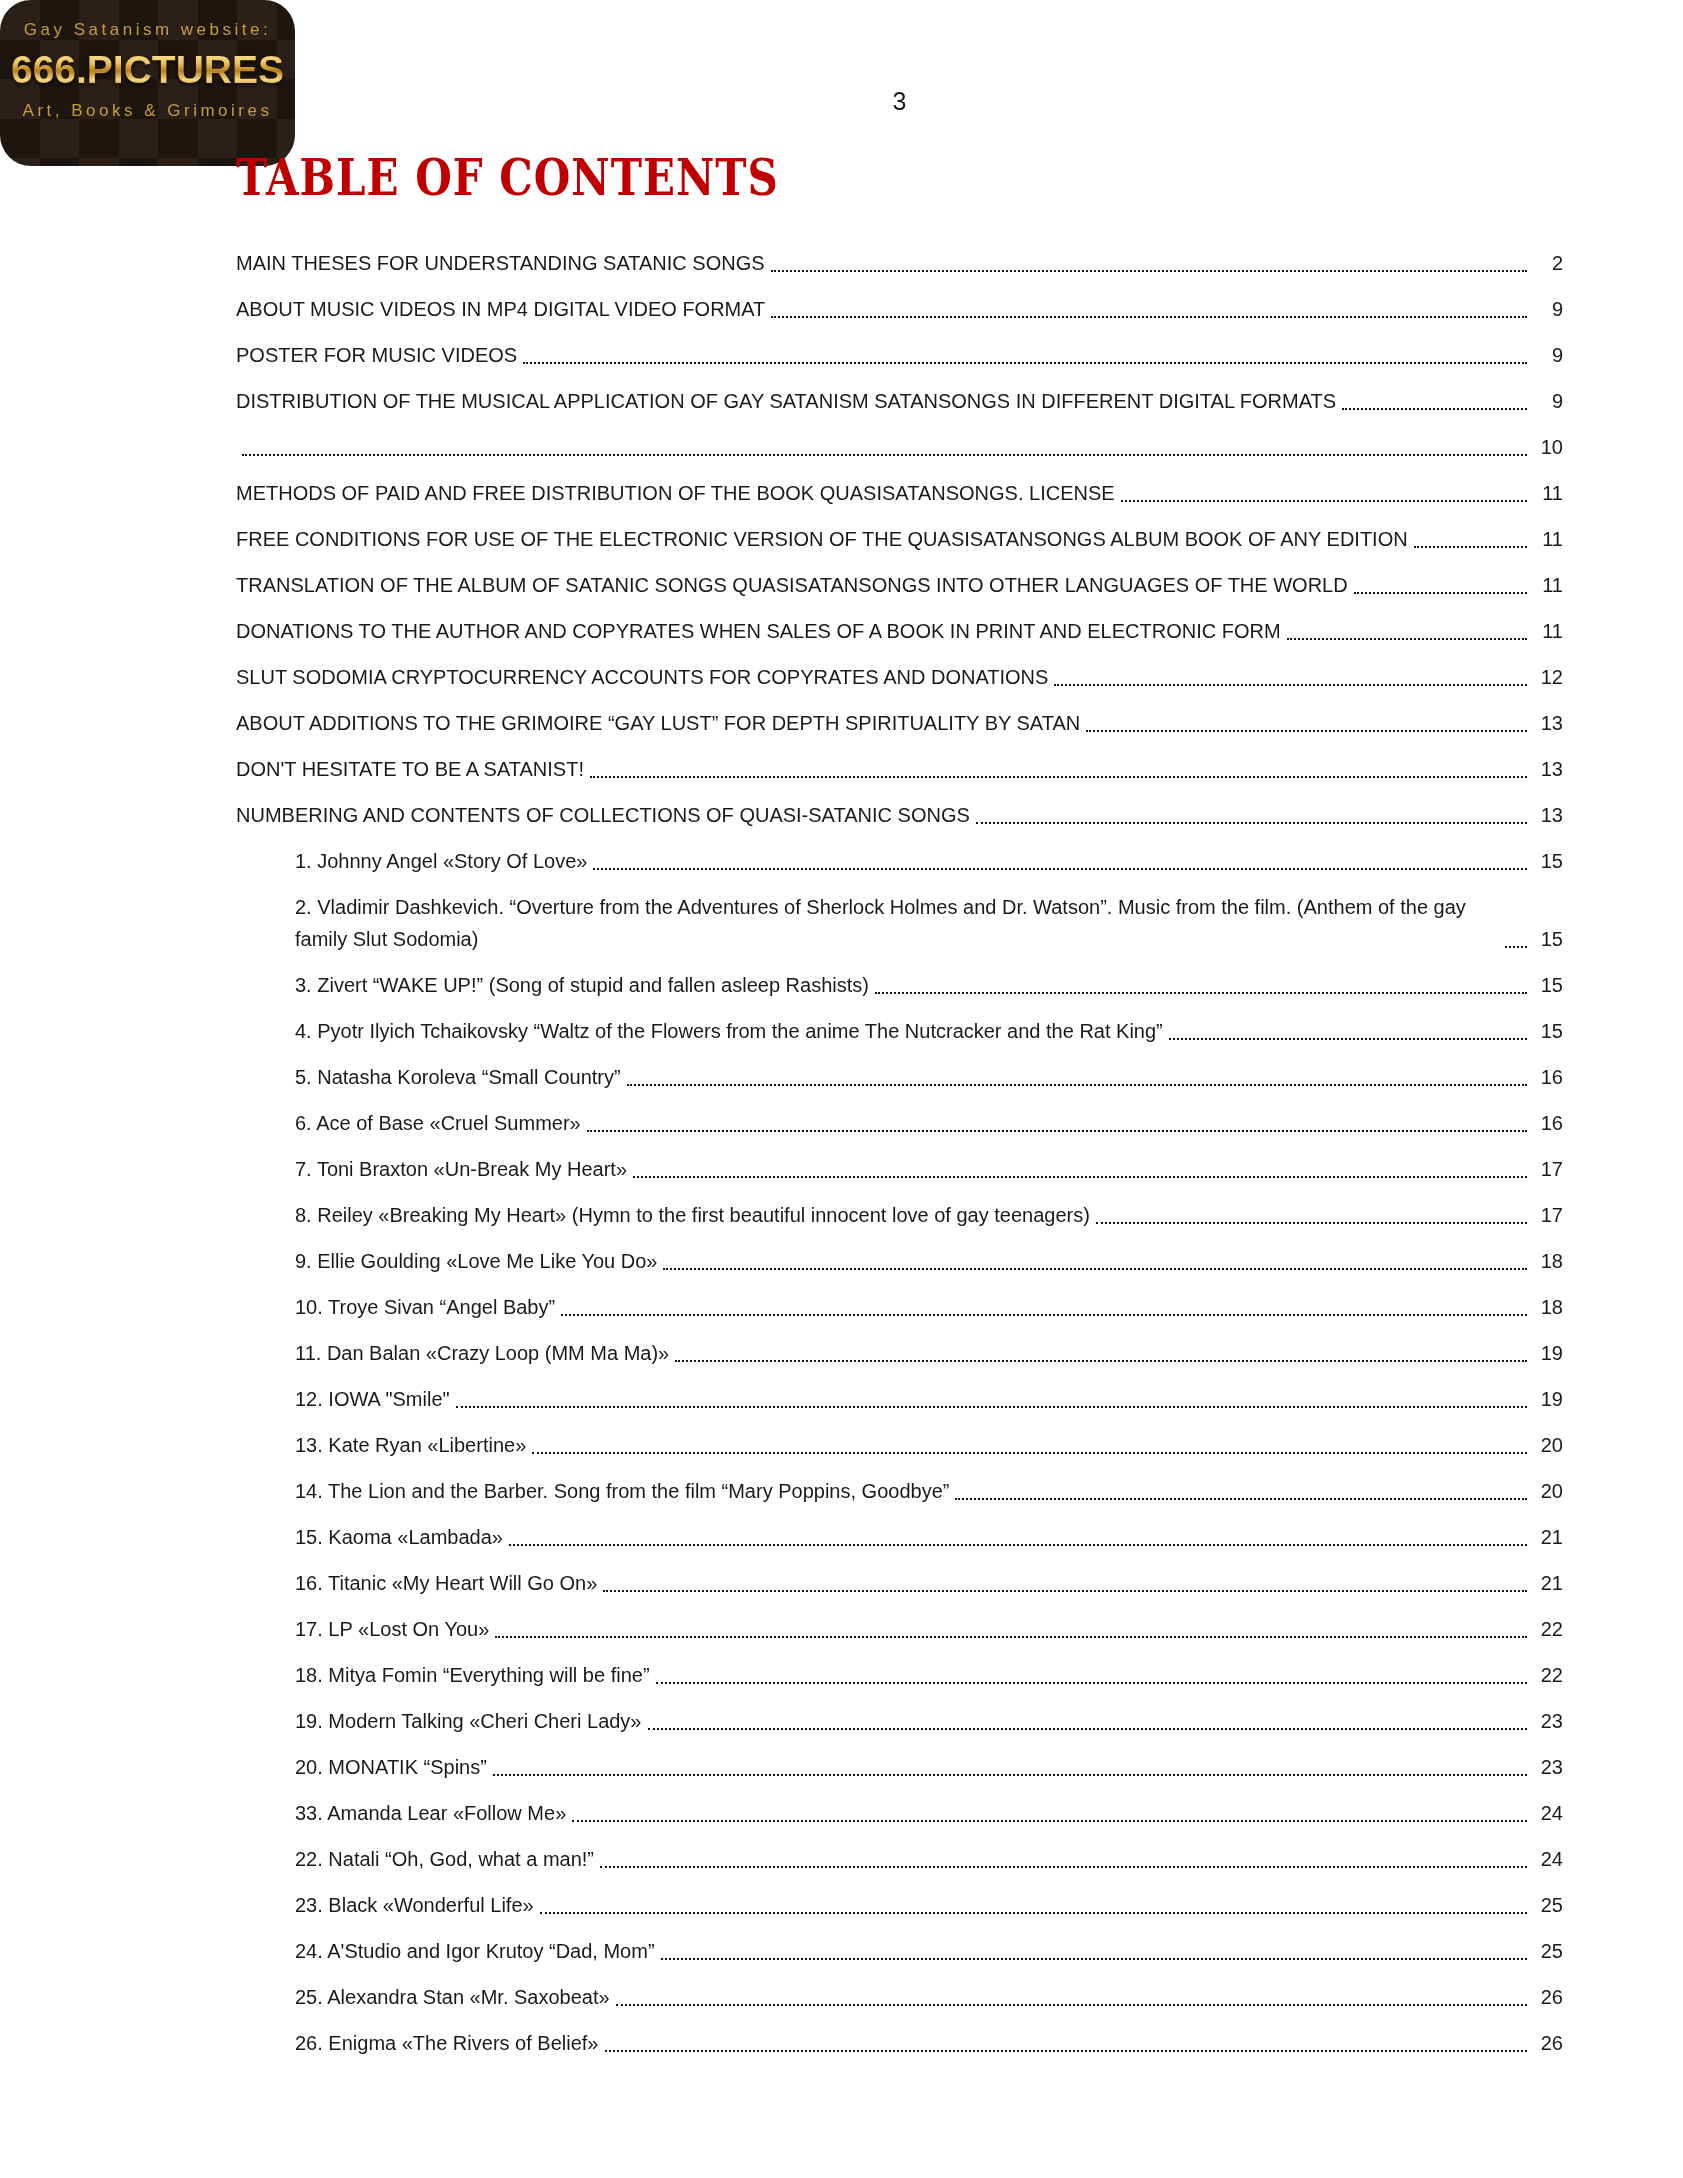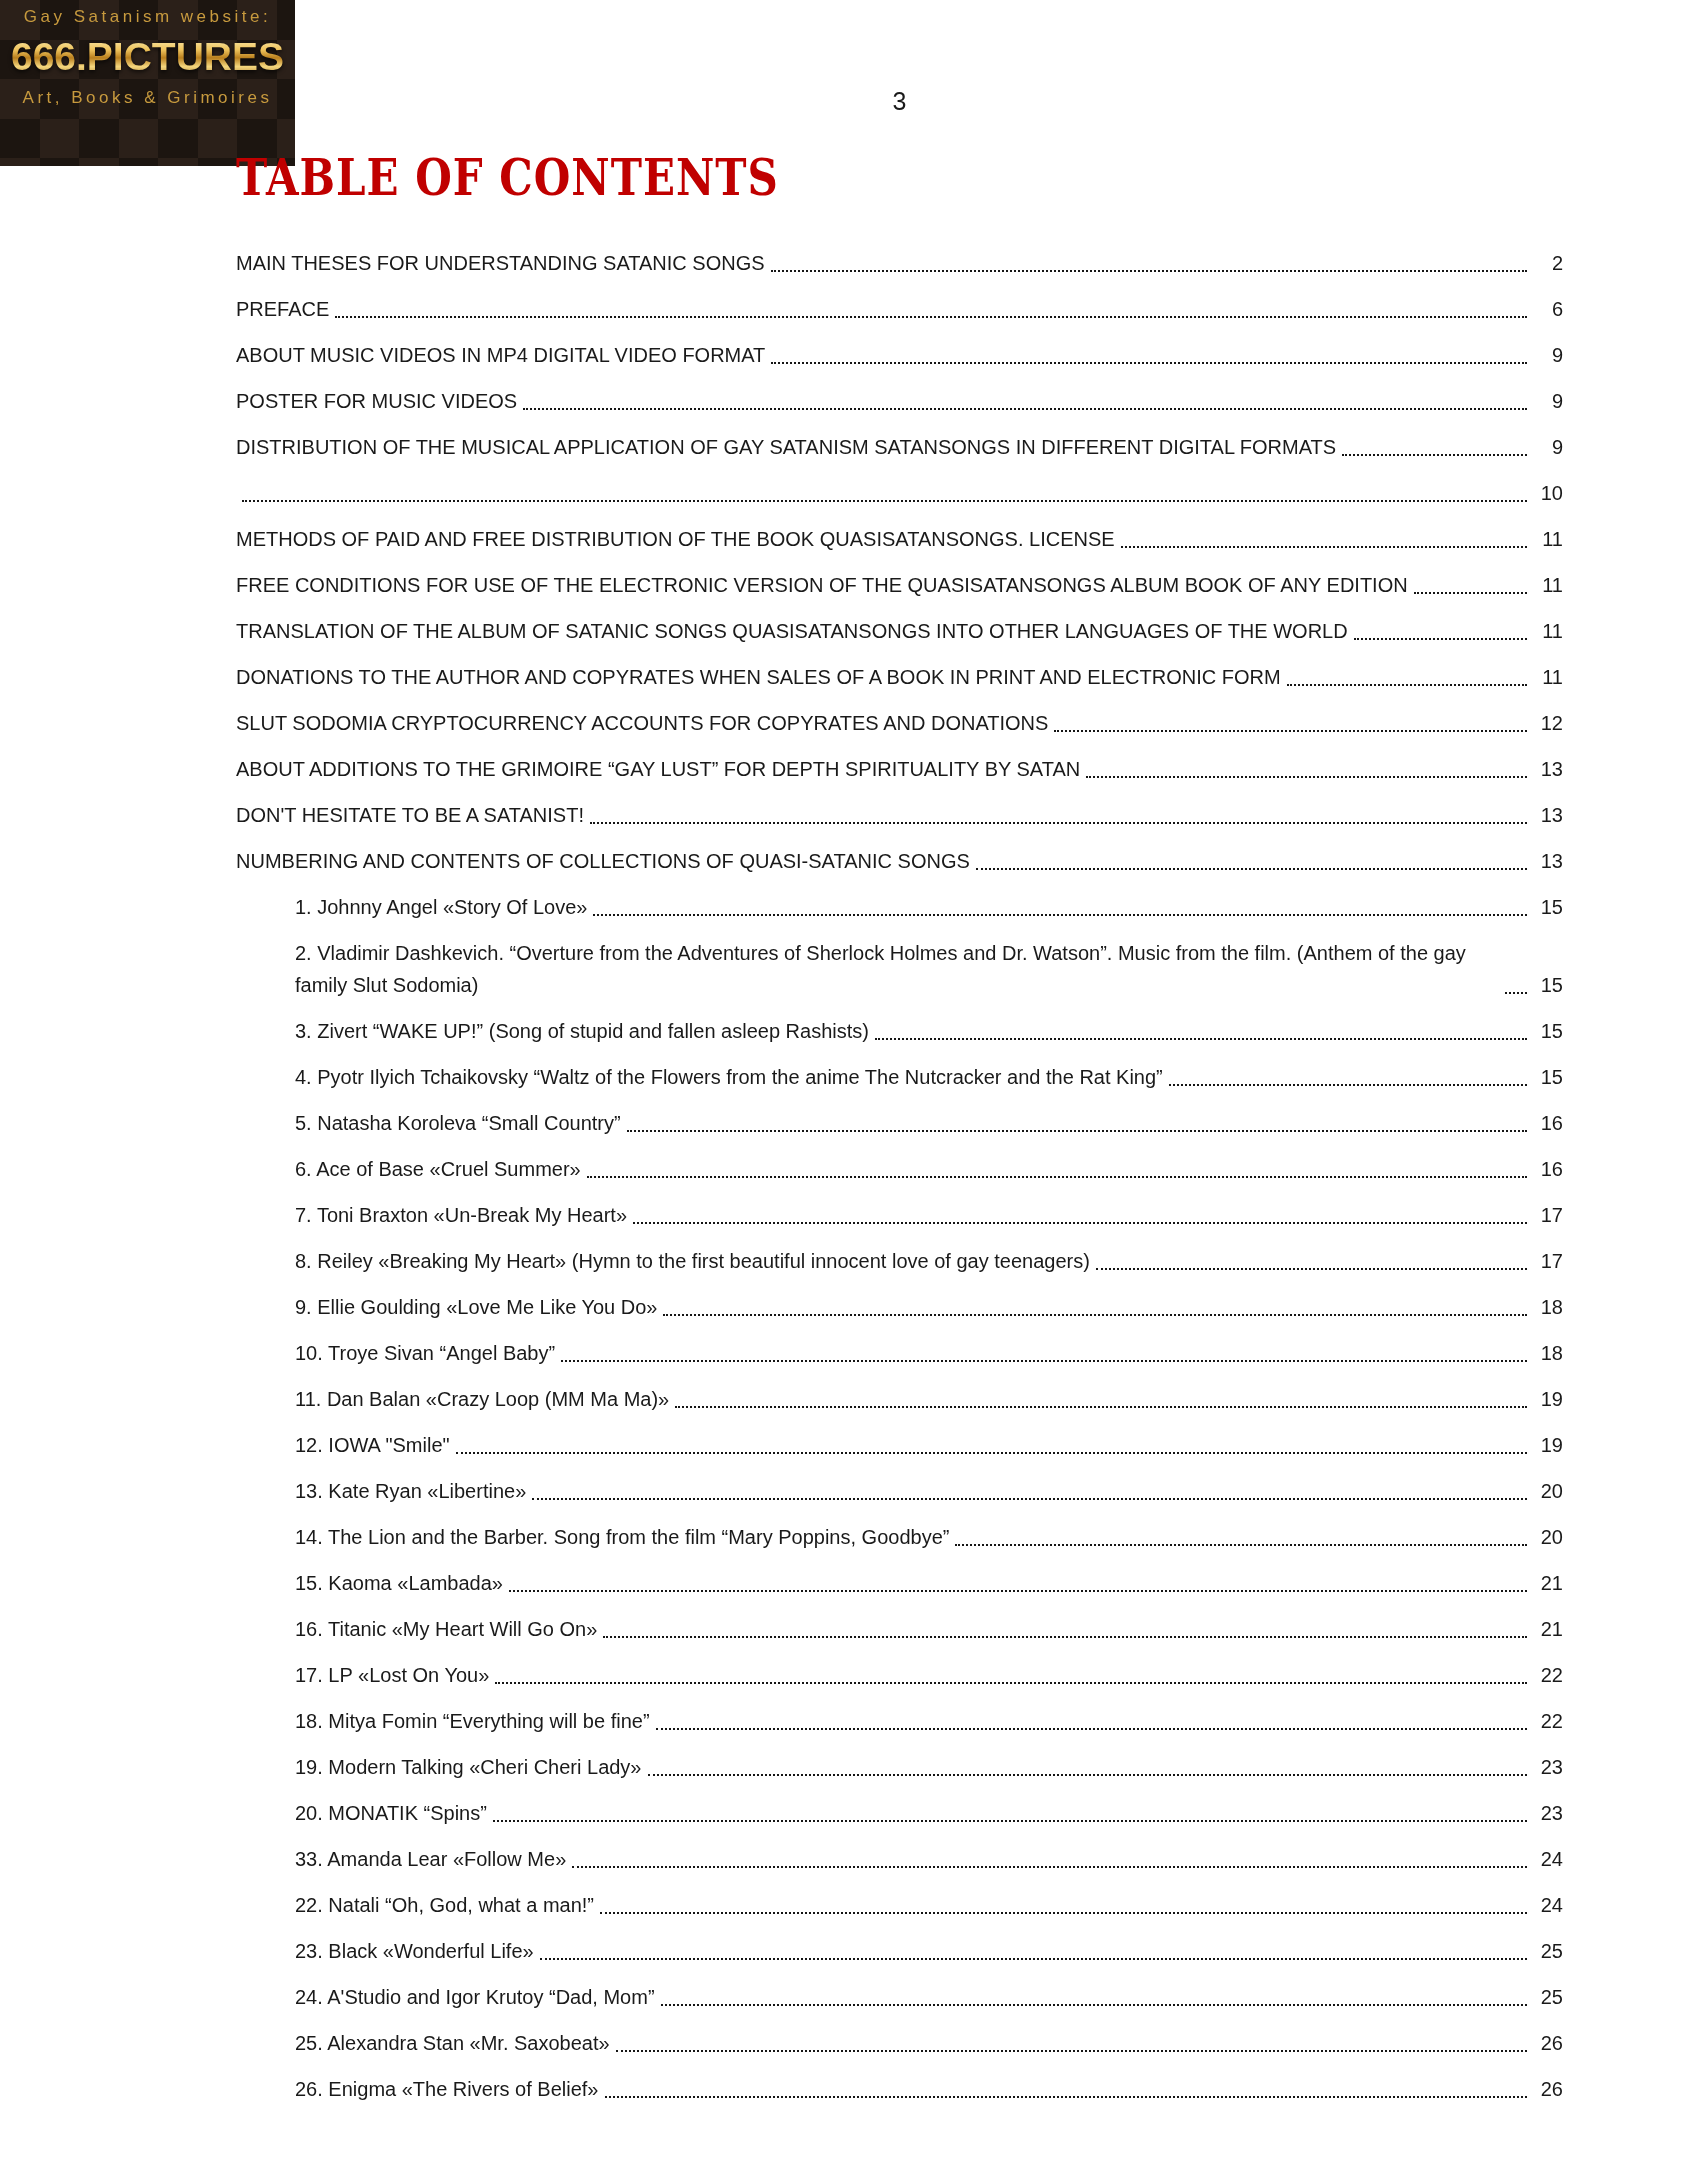"Gay Satanism website:" .logo { border-radius: none -> 31px; padding-top: 7px -> 20px }
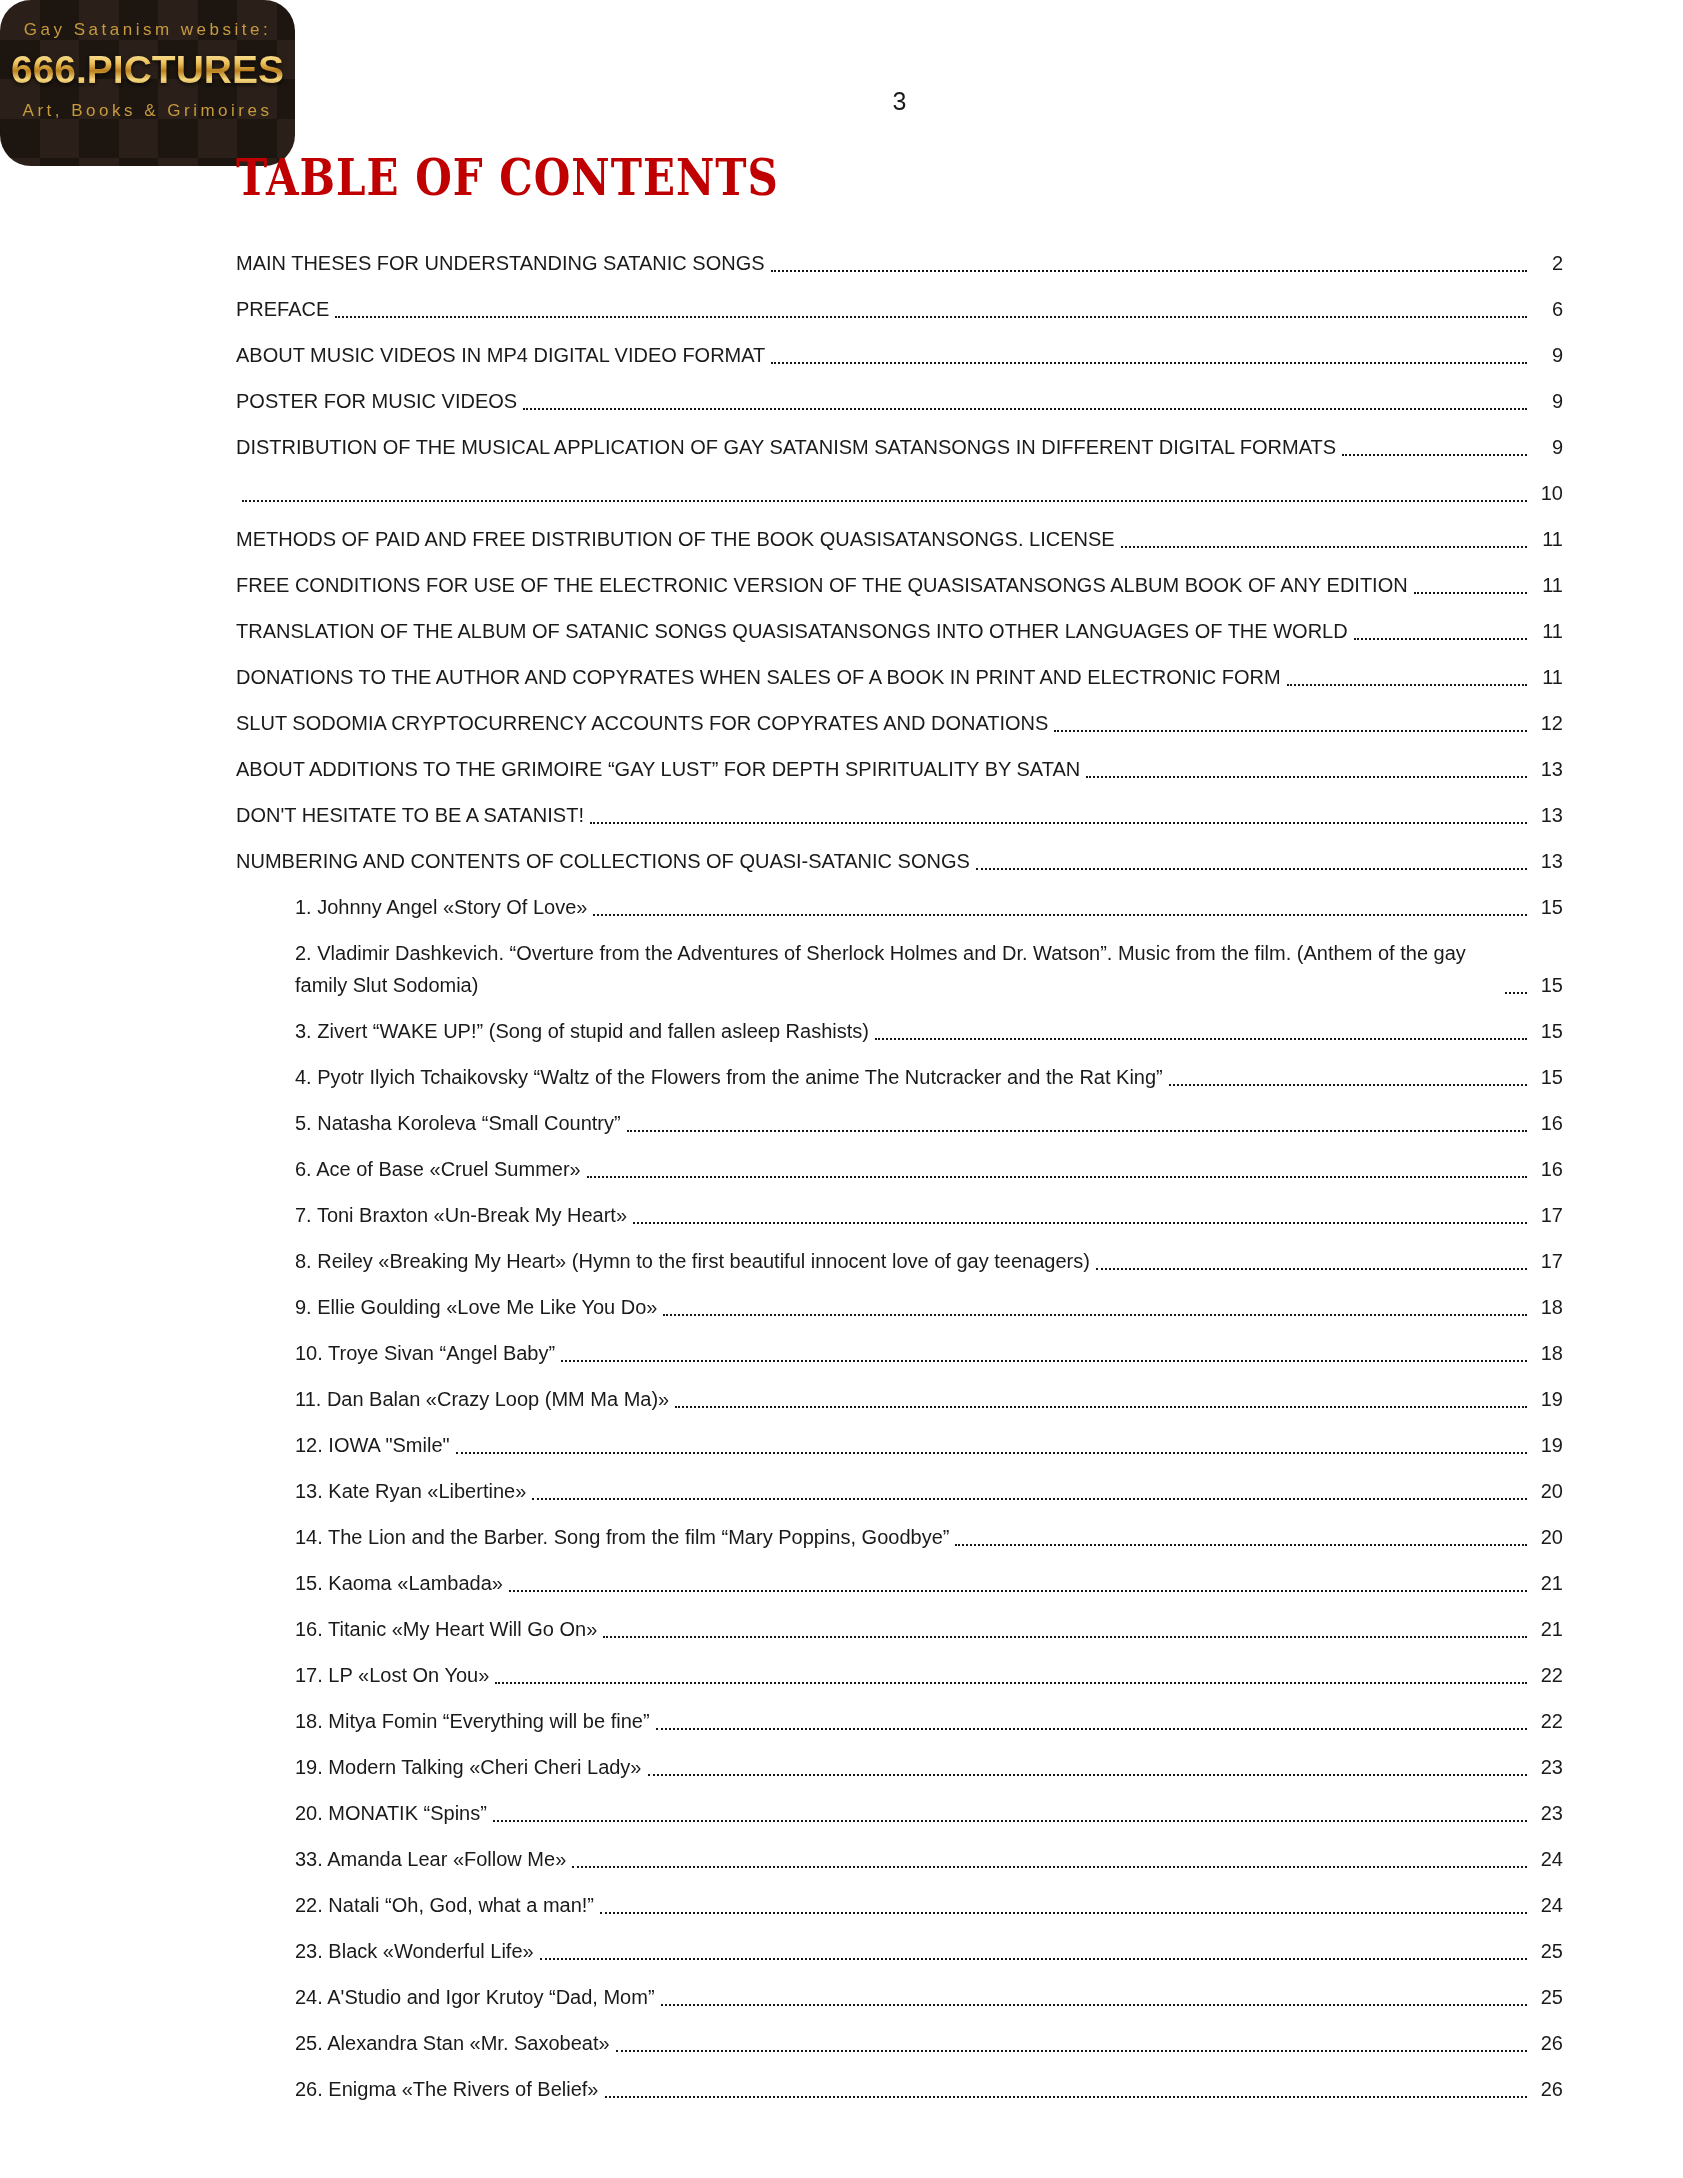"PREFACE" div.row { html: <div> <span>PREFACE</span> <span></span> <span>6</span> </div> -> none }
